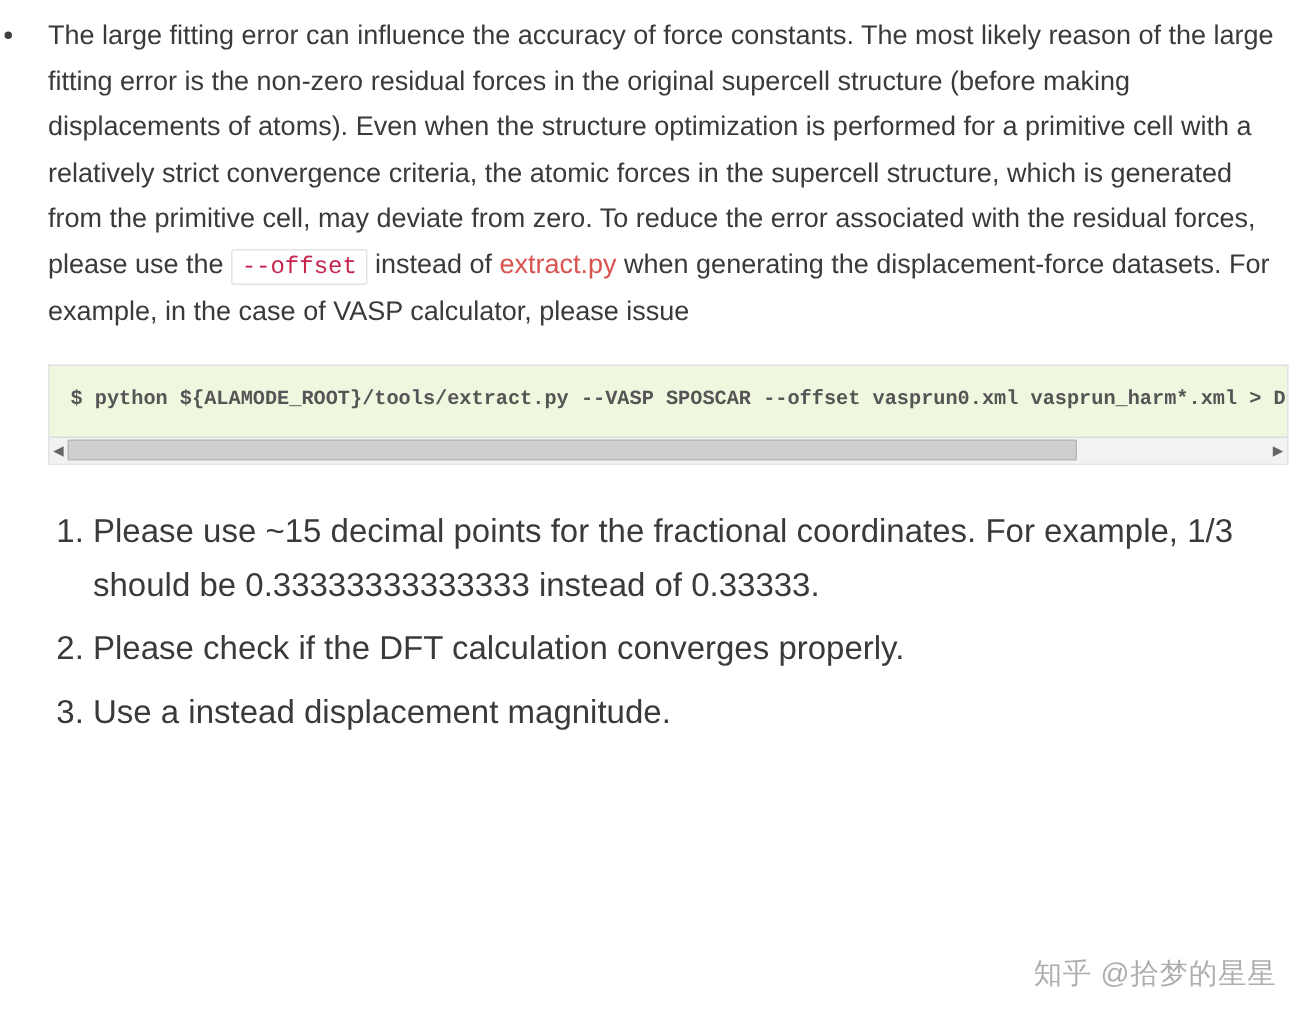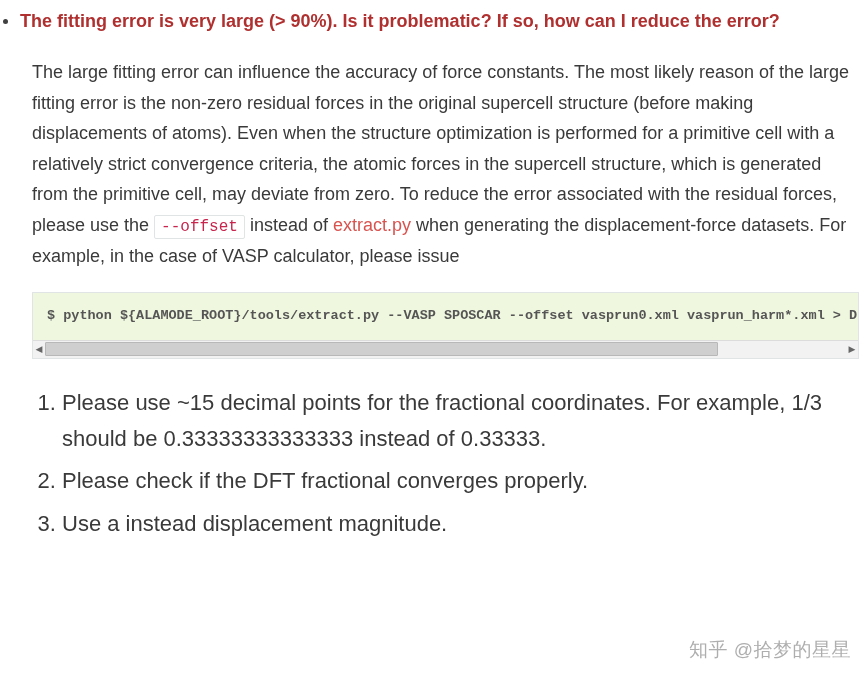"The fitting error is very" div.faq-heading { html: <div>The fitting error is very large (&gt; 90%). Is it problematic? If so, how can I reduce the error?</div> -> none }
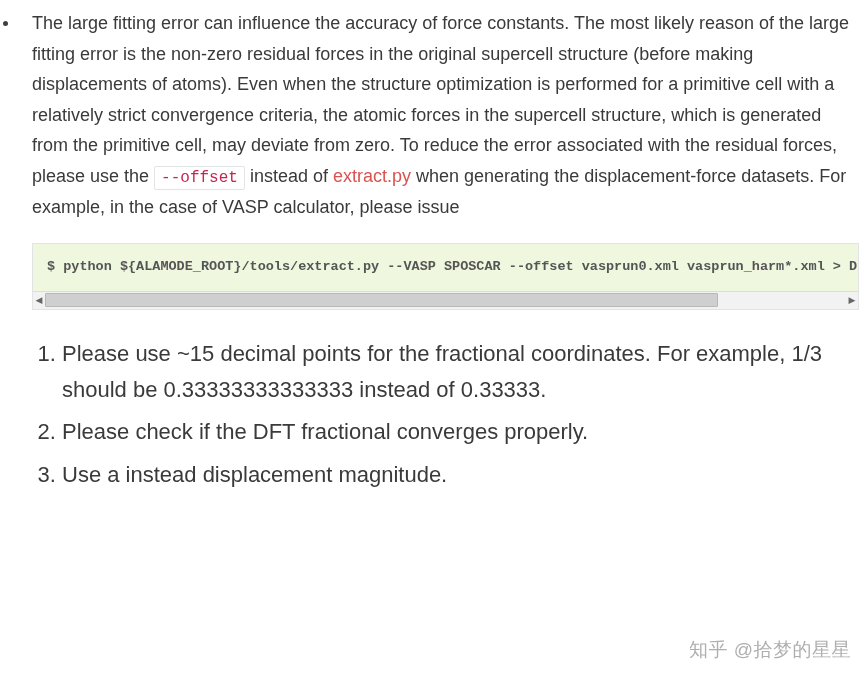"Please check if the DFT" li { text: fractional -> calculation }
